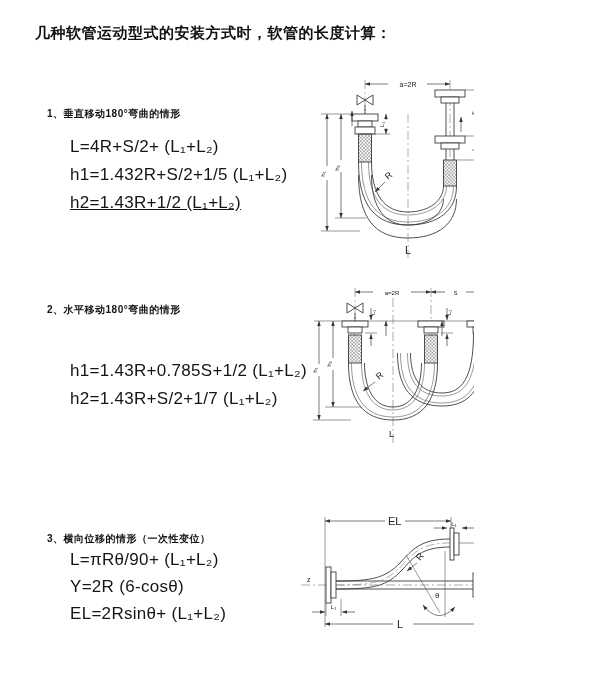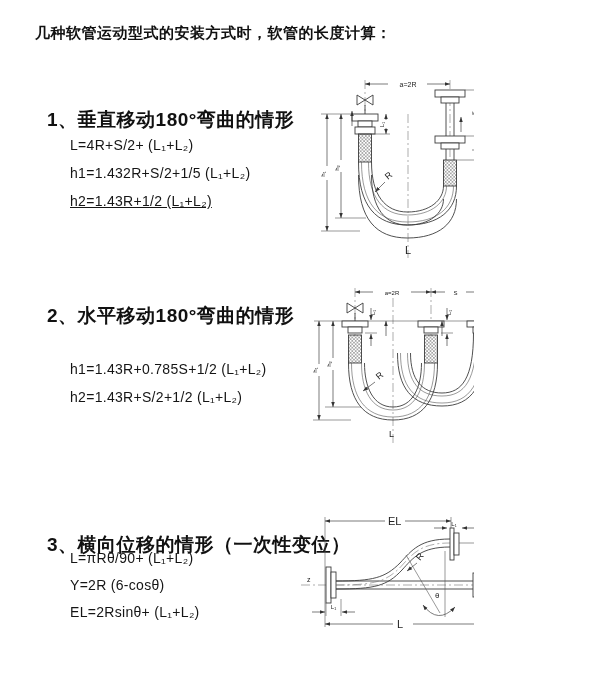"1、垂直移动180°弯曲的情形" .sec-heading { font-size: 19px -> 10px }
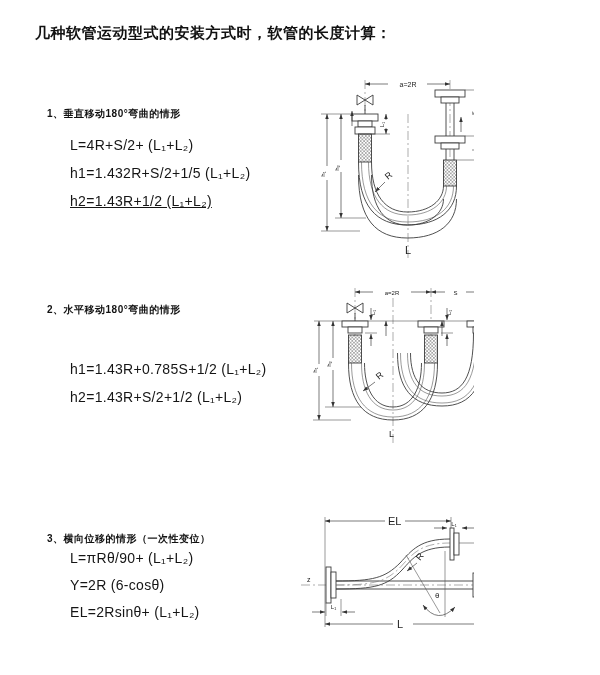"L=4R+S/2+ (L₁+L₂)" .formula { font-size: 14px -> 17px }
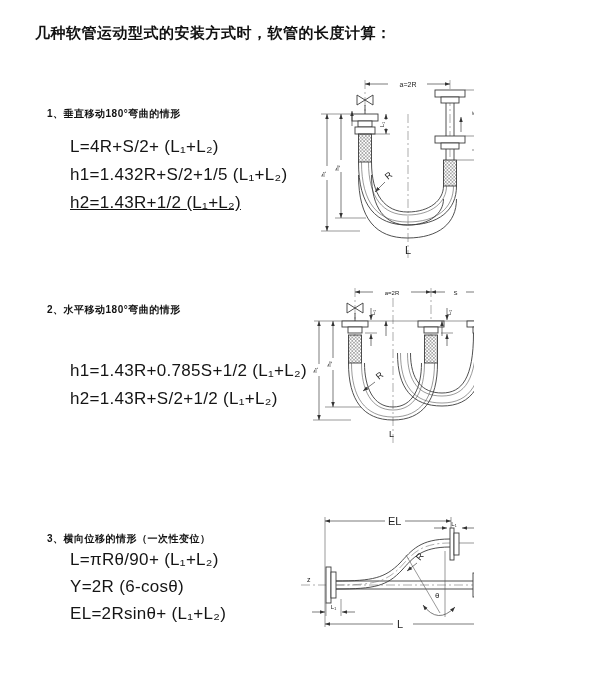"h2=1.43R+S/2+1/2 (L₁+L₂)" div.formula { text: 1.43R+S/2+1/2 -> 1.43R+S/2+1/7 }
